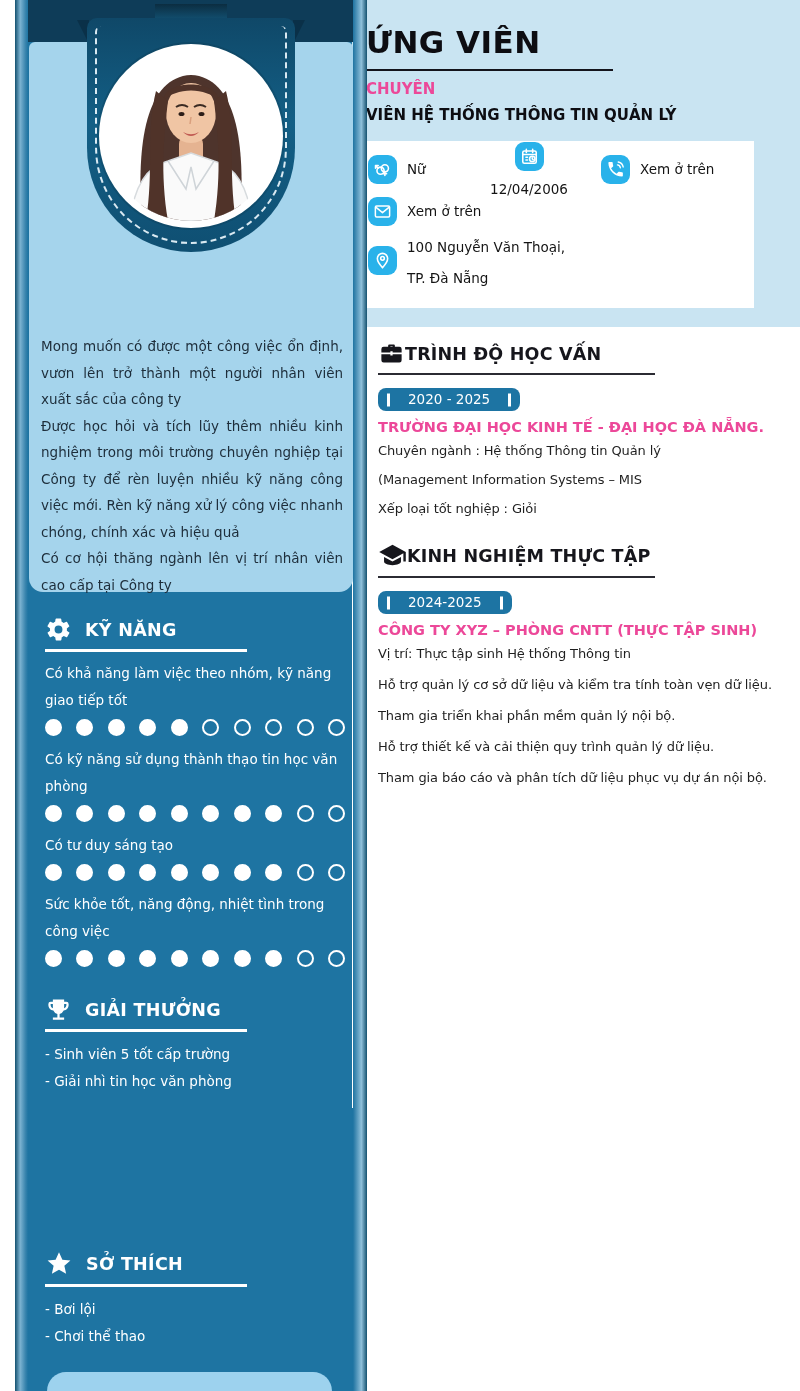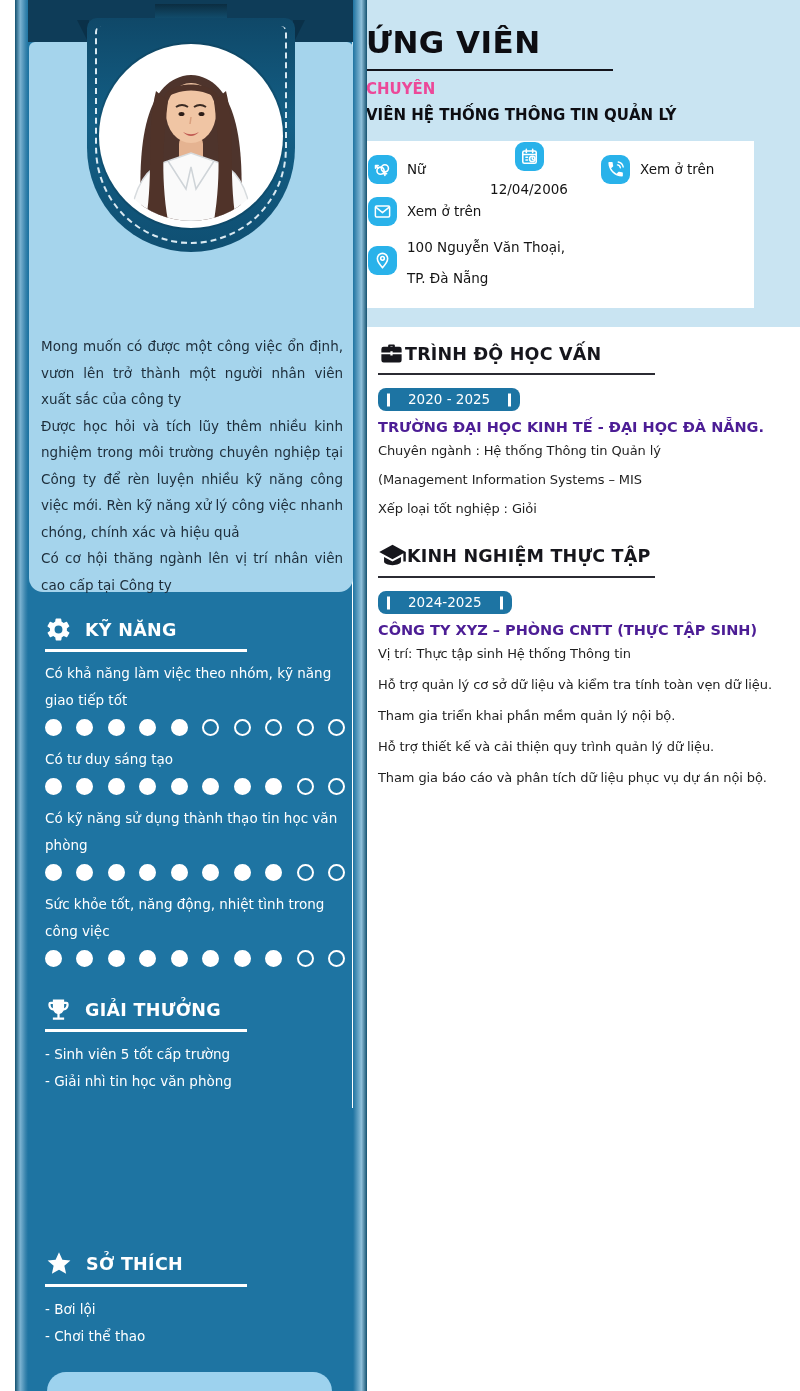"TRƯỜNG ĐẠI HỌC KINH TẾ" .org { color: #4c1d95 -> #ec4899 }
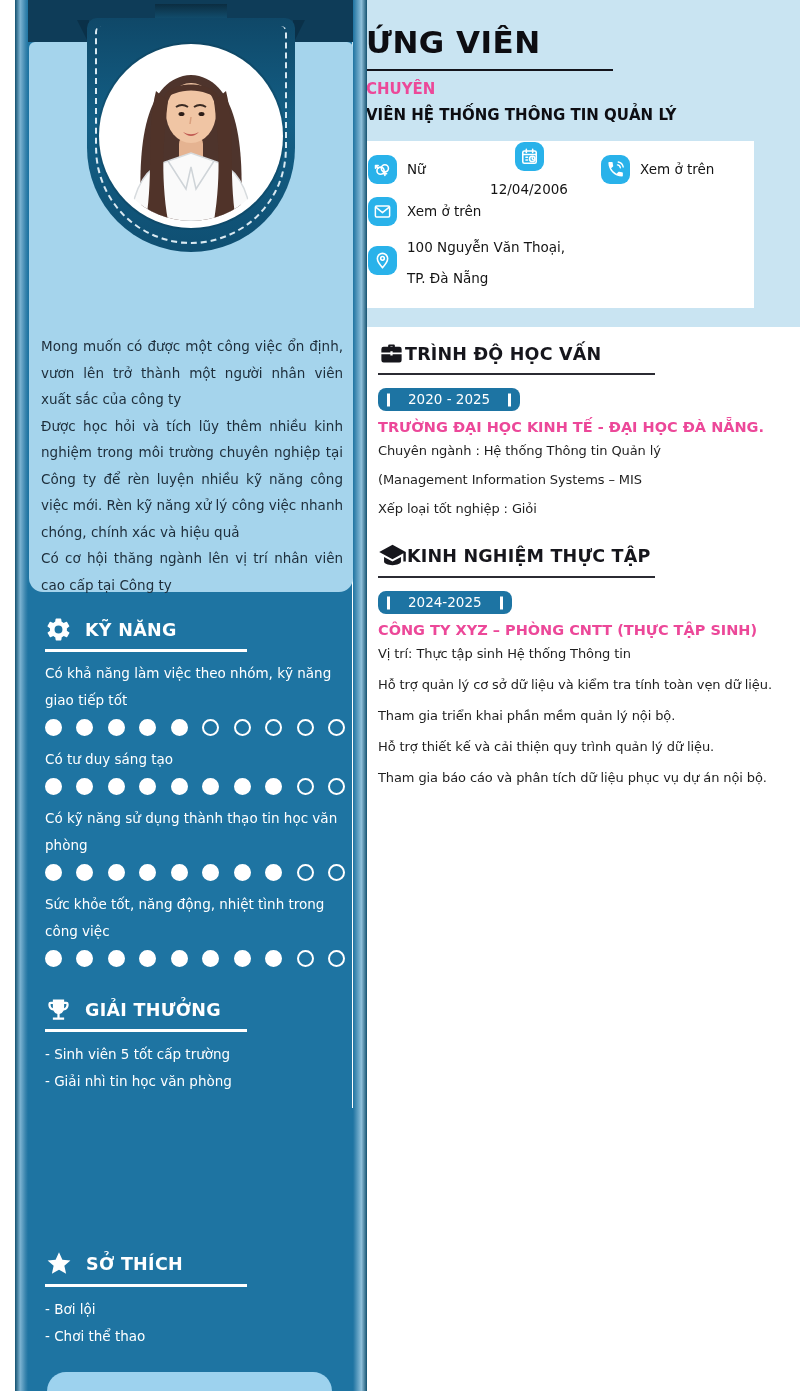"Có tư duy sáng tạo" div.skill { order: before "Có kỹ năng sử dụng" -> after "Có kỹ năng sử dụng" }
